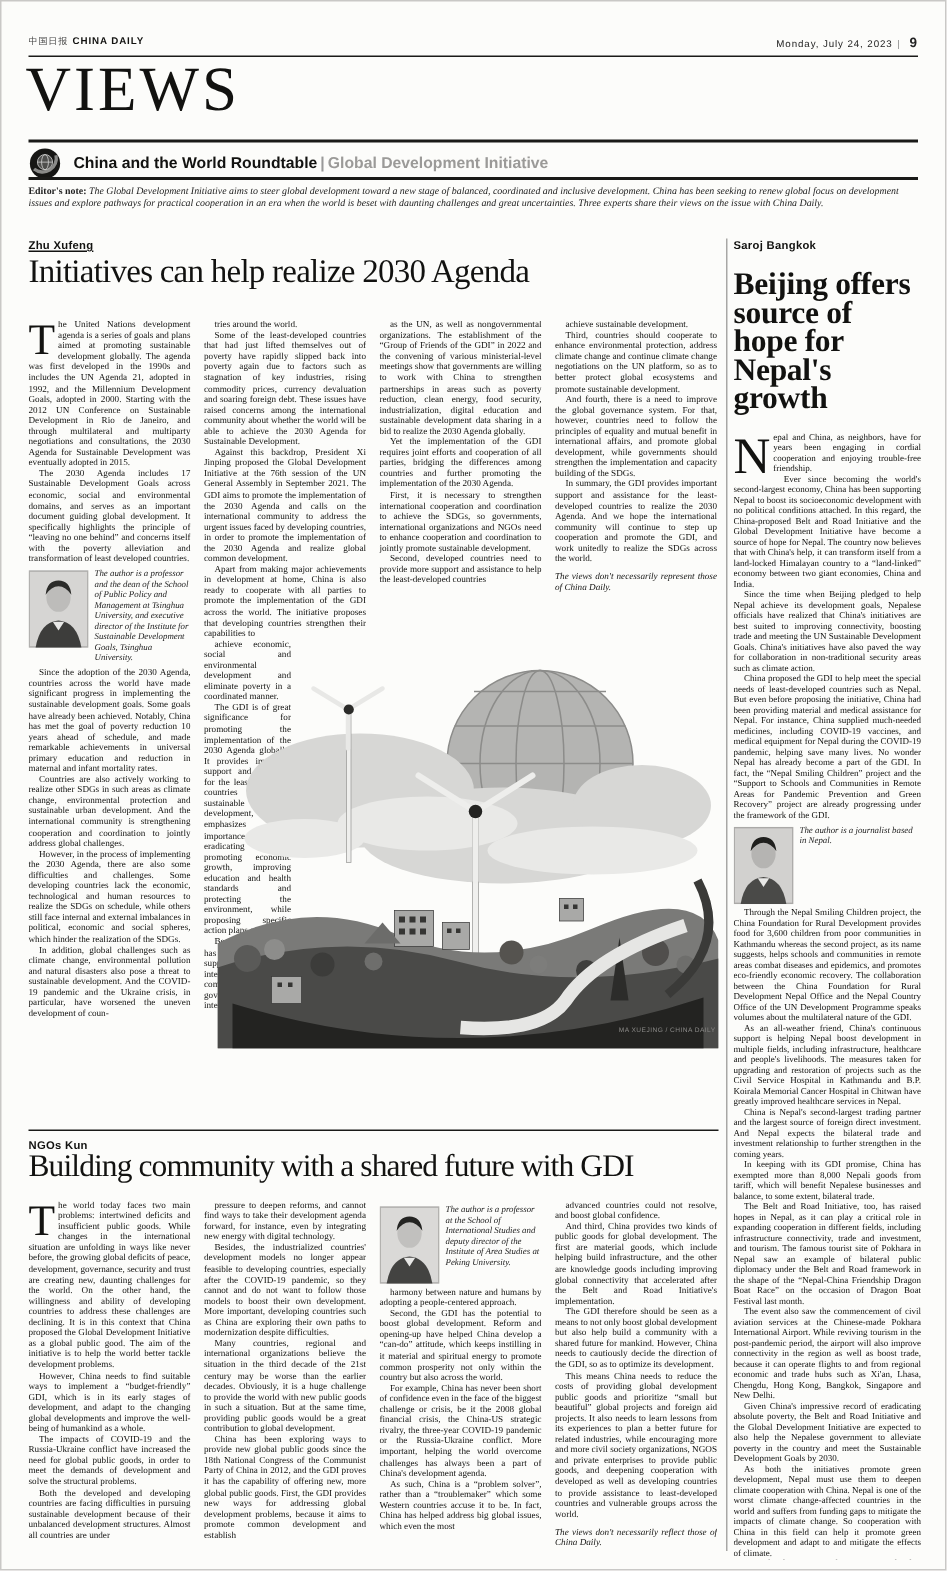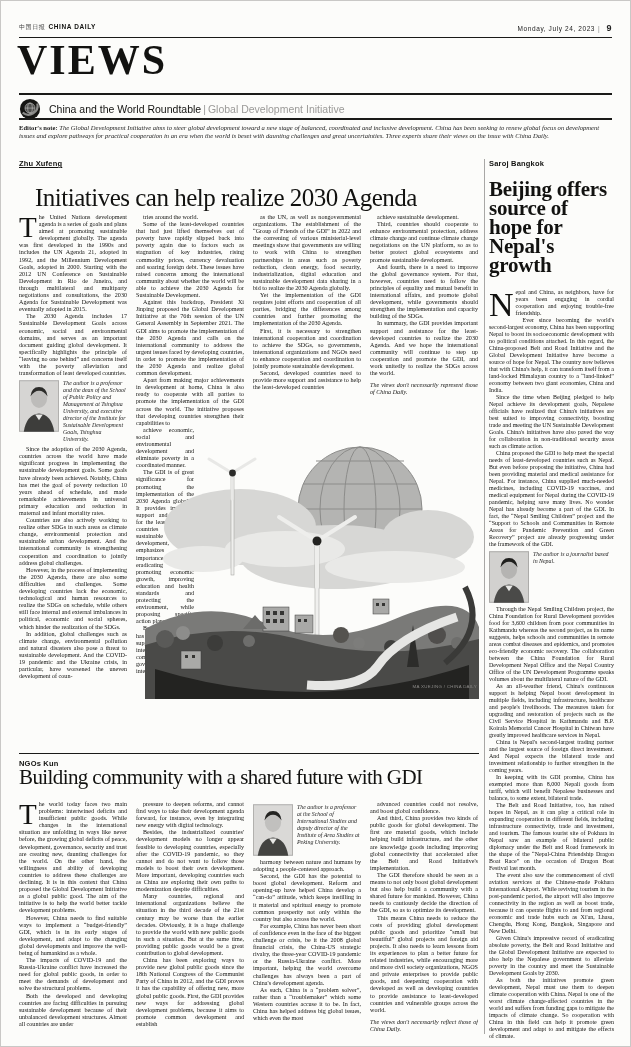"VIEWS" .views { font-weight: bold -> normal }
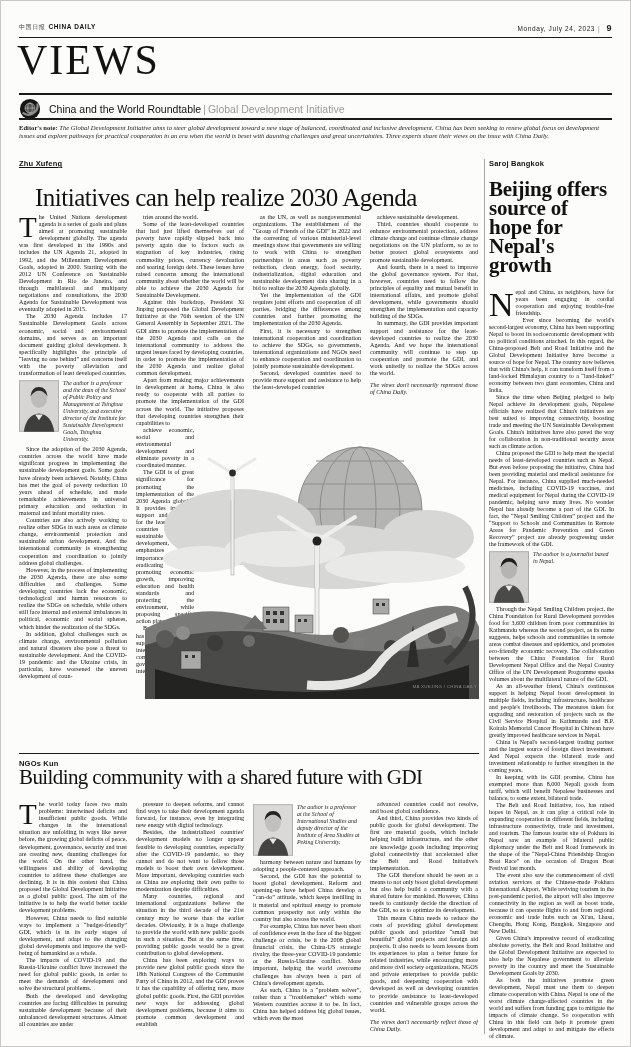"China and the World Roundtable" .rt-text { font-weight: normal -> bold }
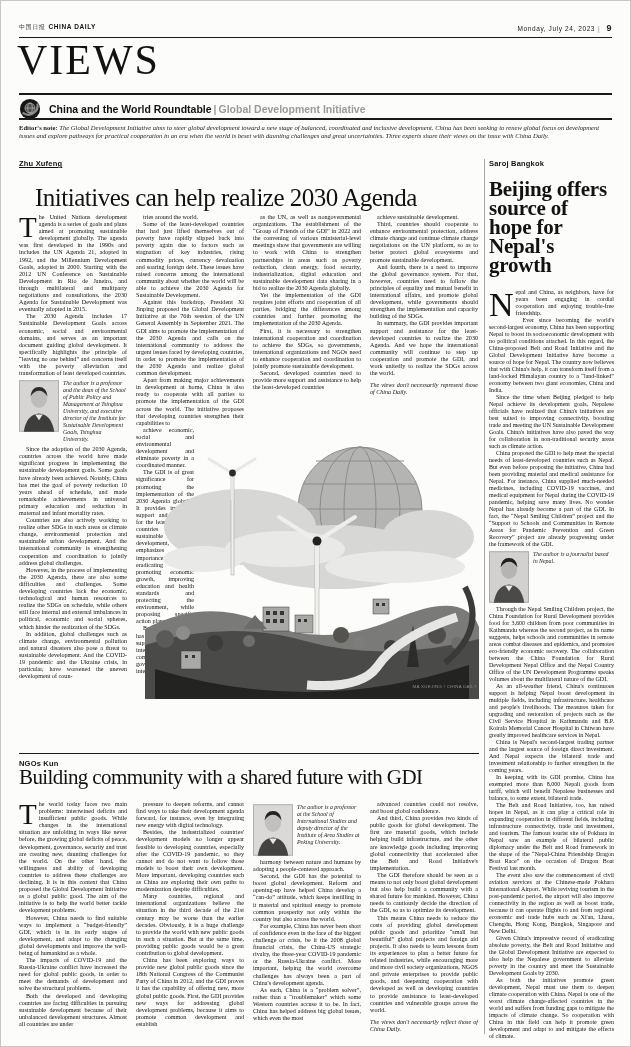"Initiatives can help realize 2030" .h1 { font-size: 25px -> 22px; margin: 16px -> 0 }
